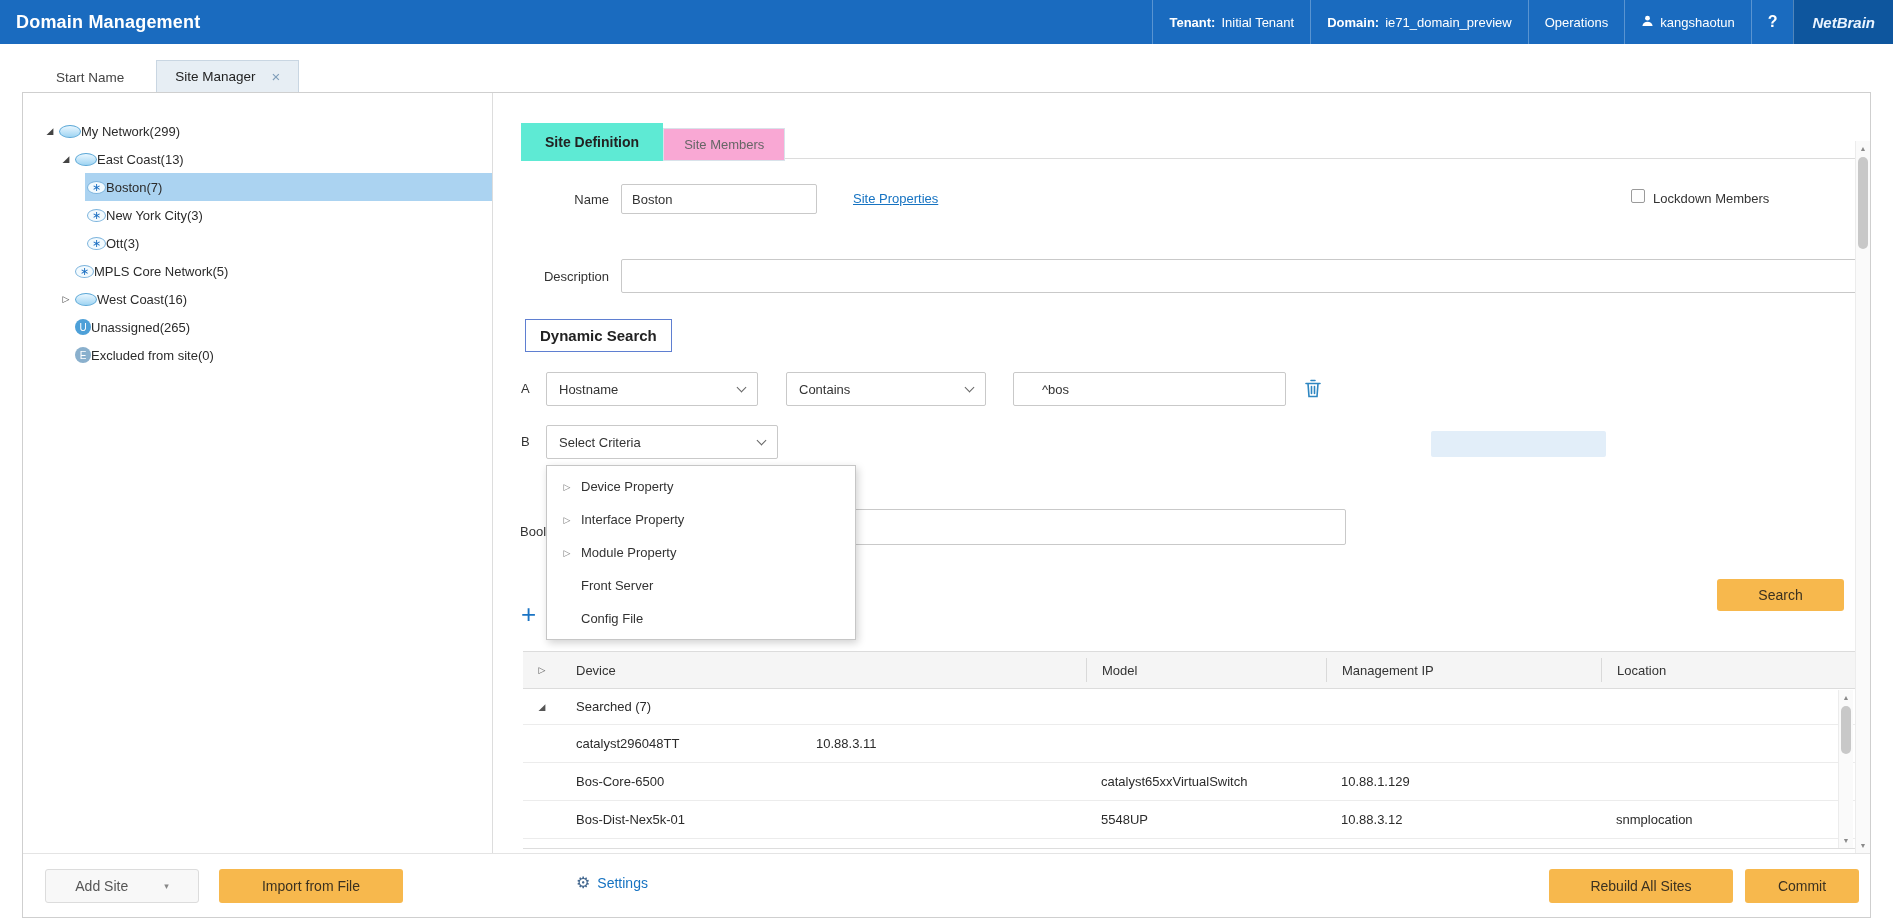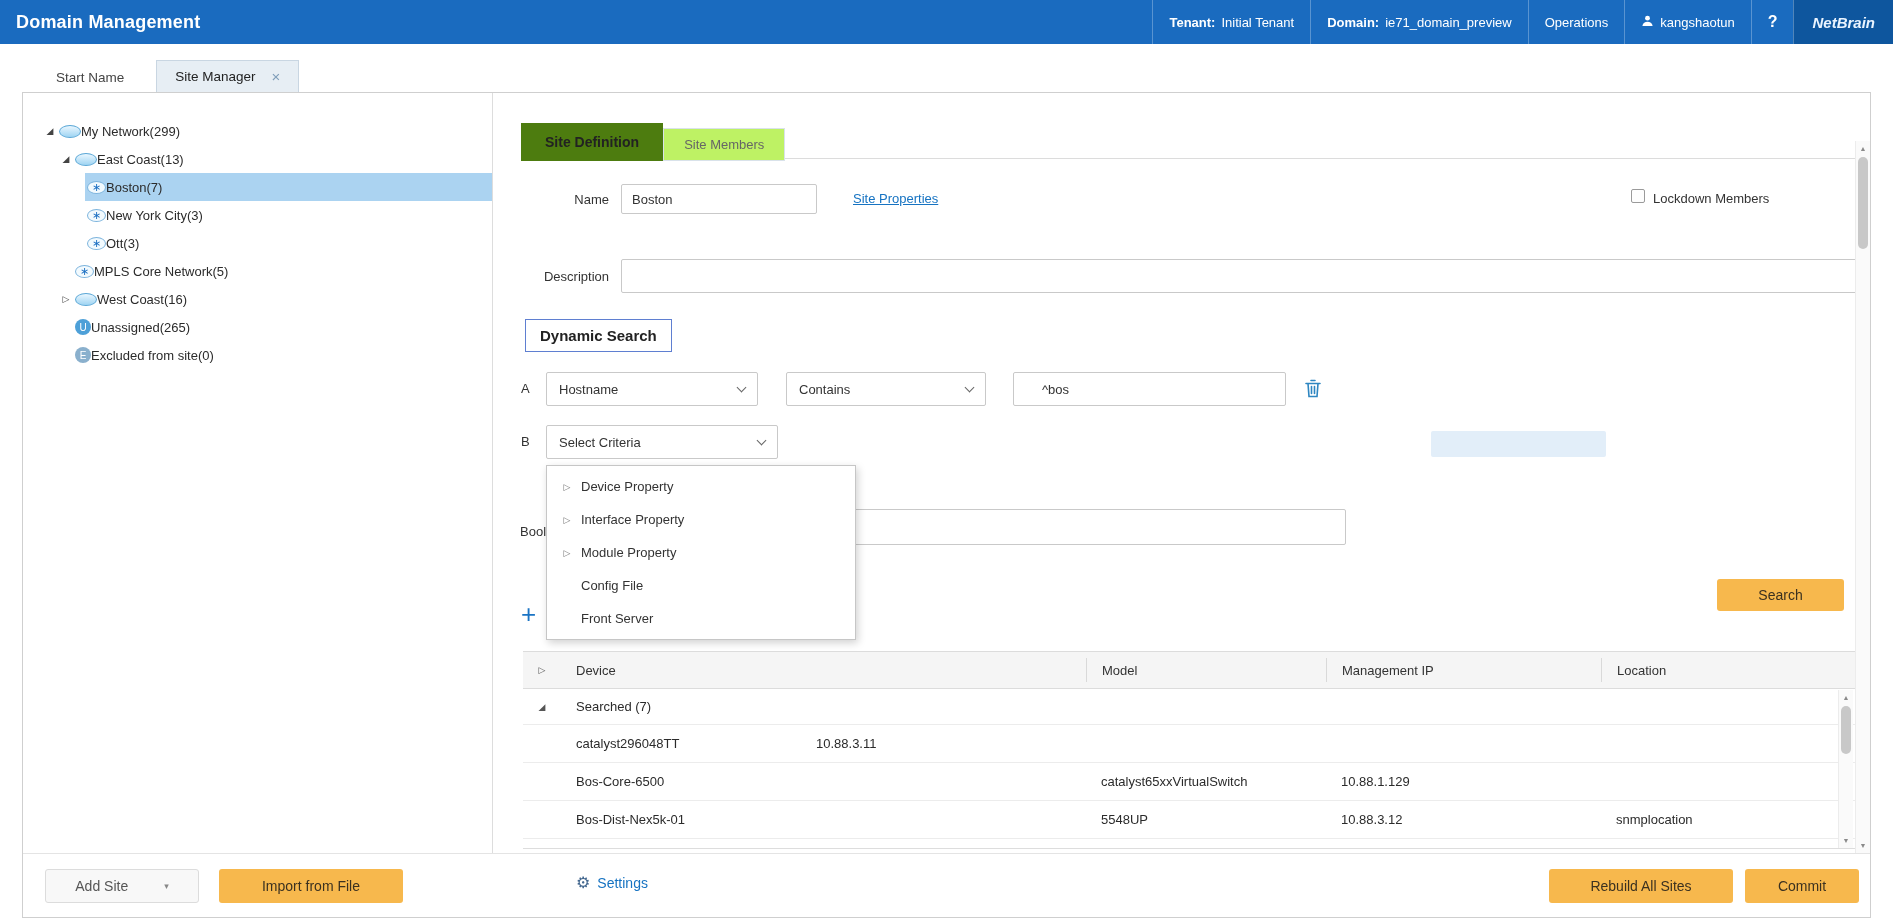"Site Definition" .dtab.active { background: #4d7c0f -> #5eead4 }
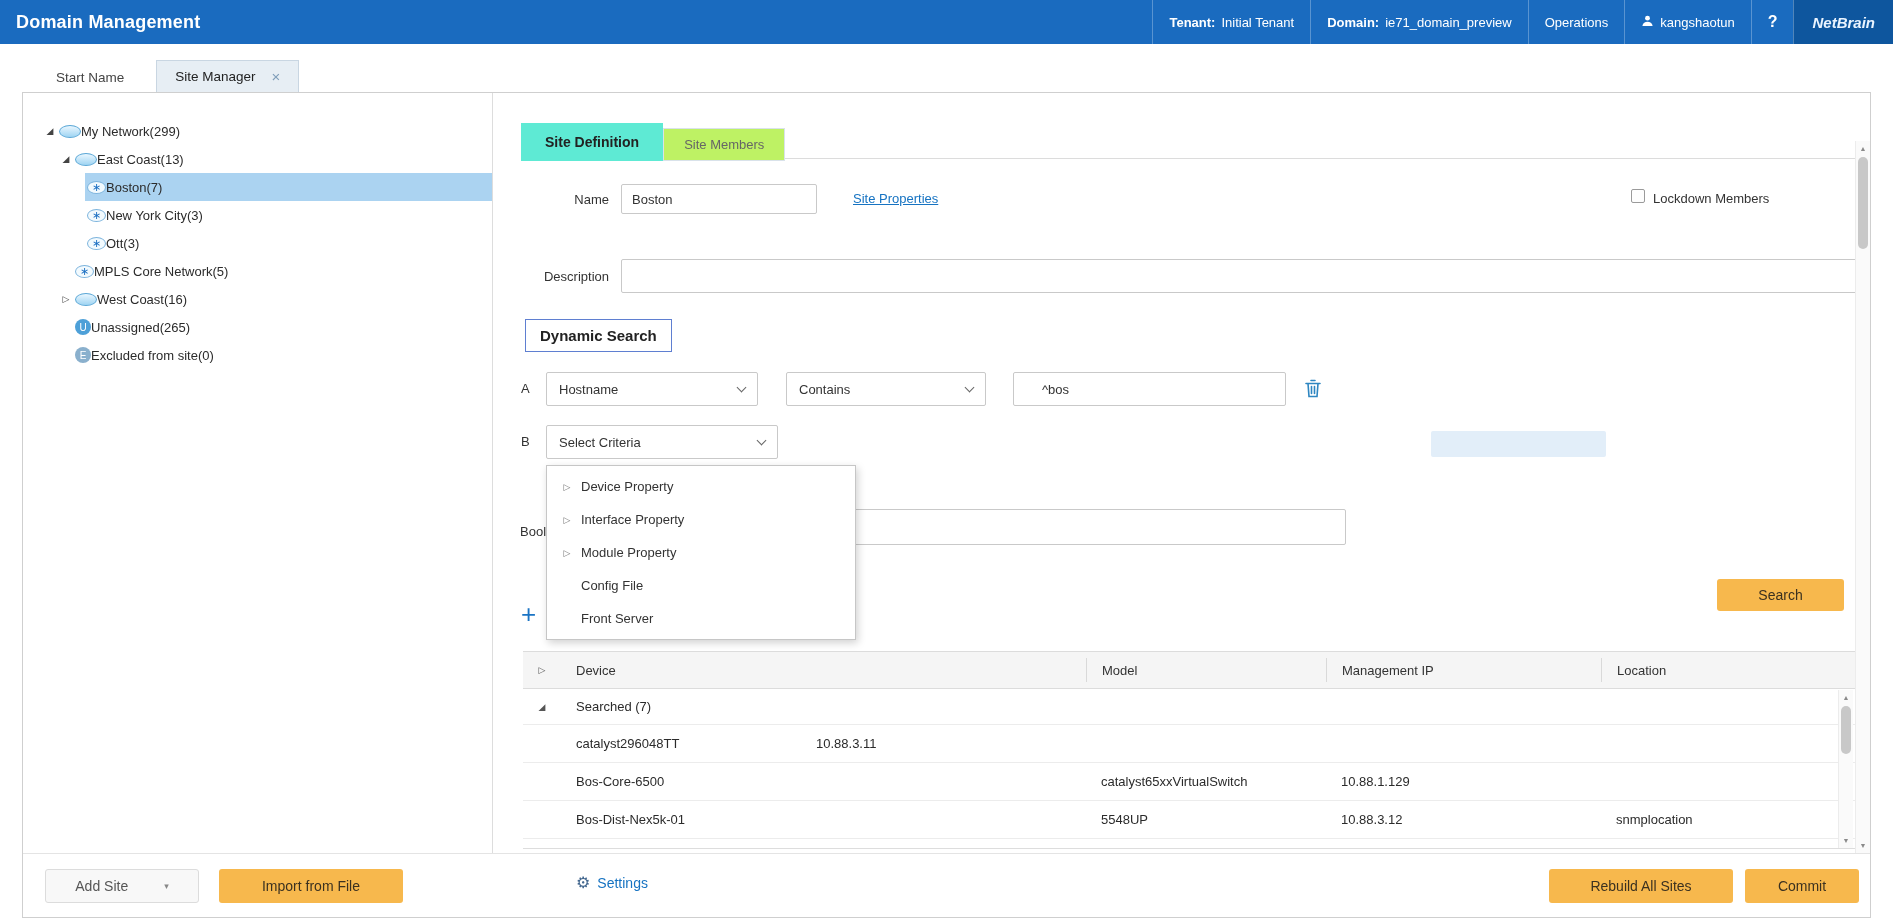"Site Members" .dtab.inactive { background: #bef264 -> #f9a8d4 }
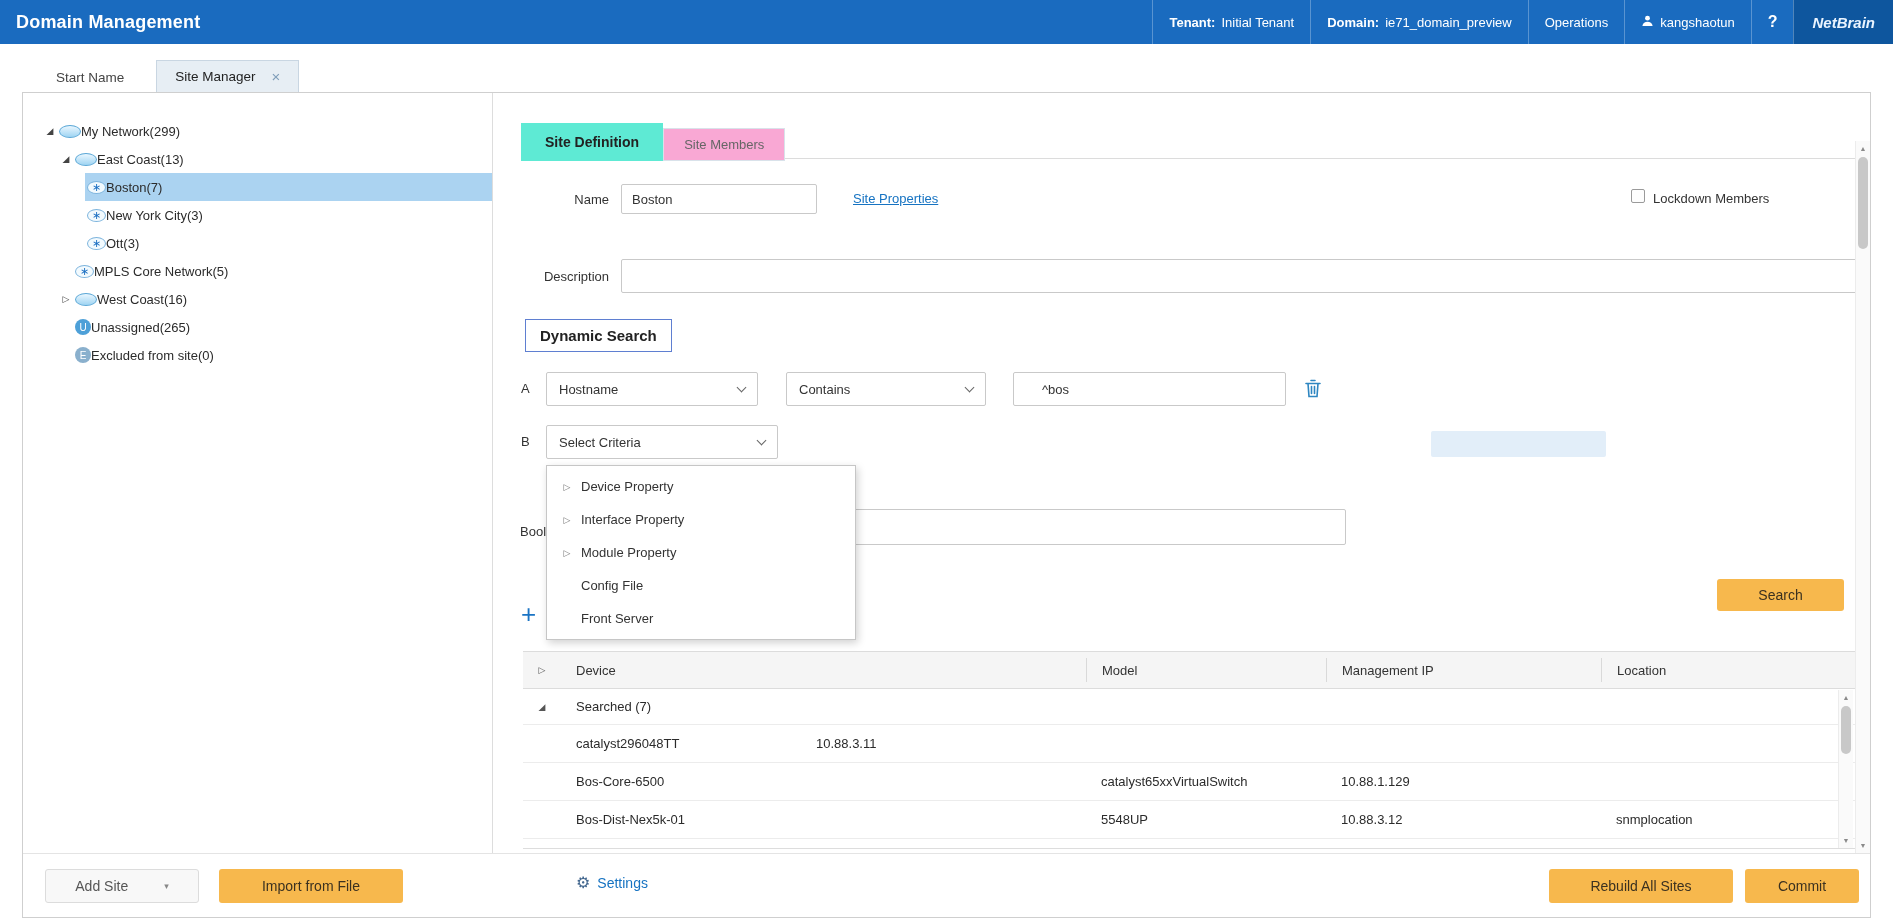"Config File" div.mitem { order: before "Front Server" -> after "Front Server" }
